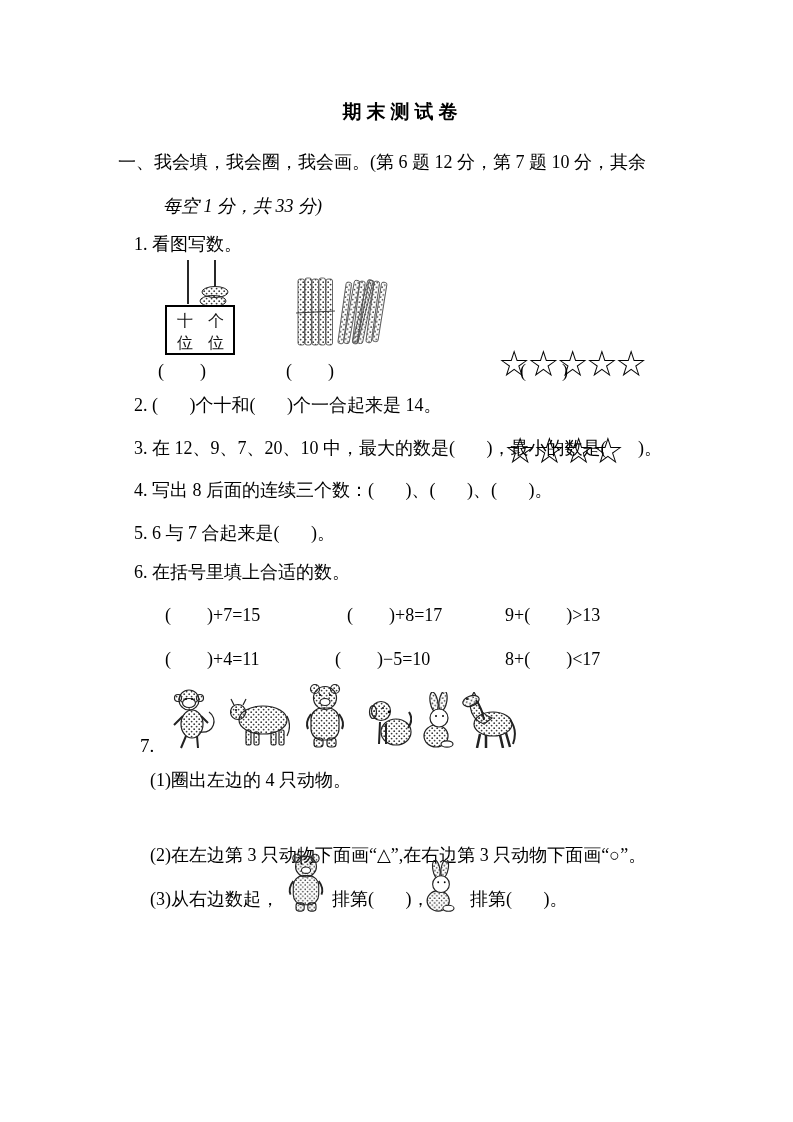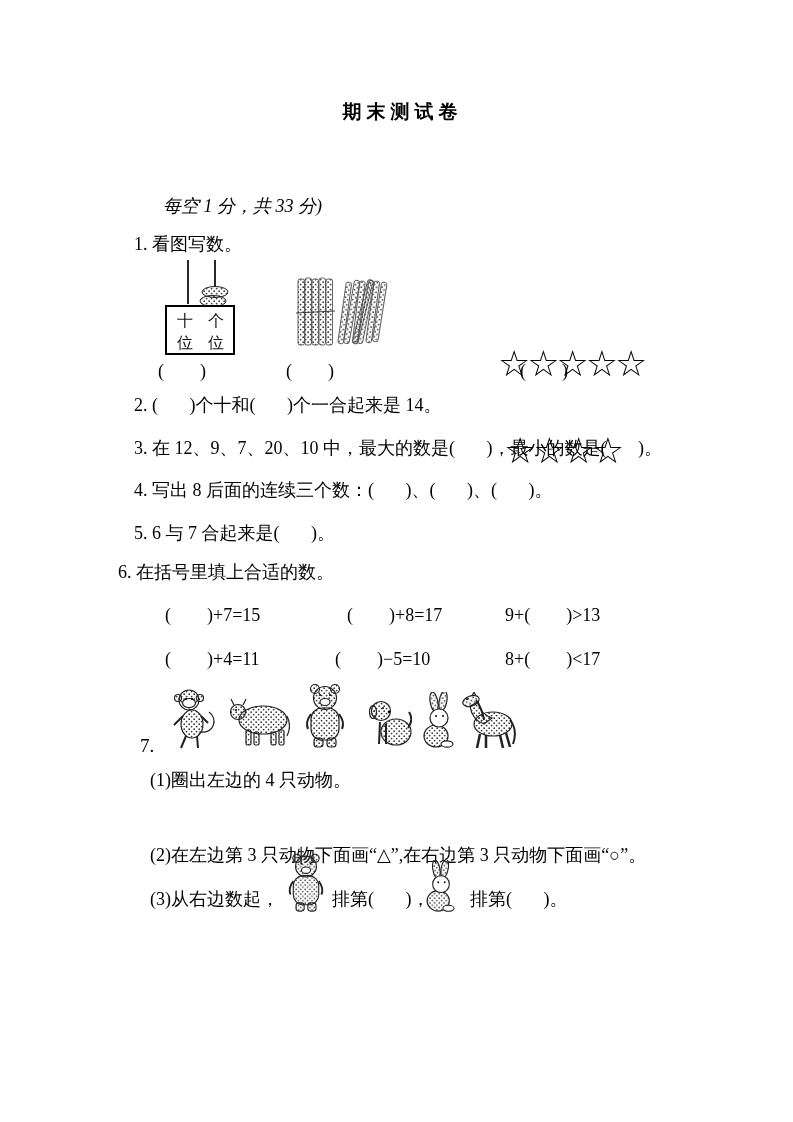"一、我会填，我会圈，我会画。(第 6 题 12 分，第" div.abs { html: none -> <div>一、我会填，我会圈，我会画。(第 6 题 12 分，第 7 题 10 分，其余</div> }
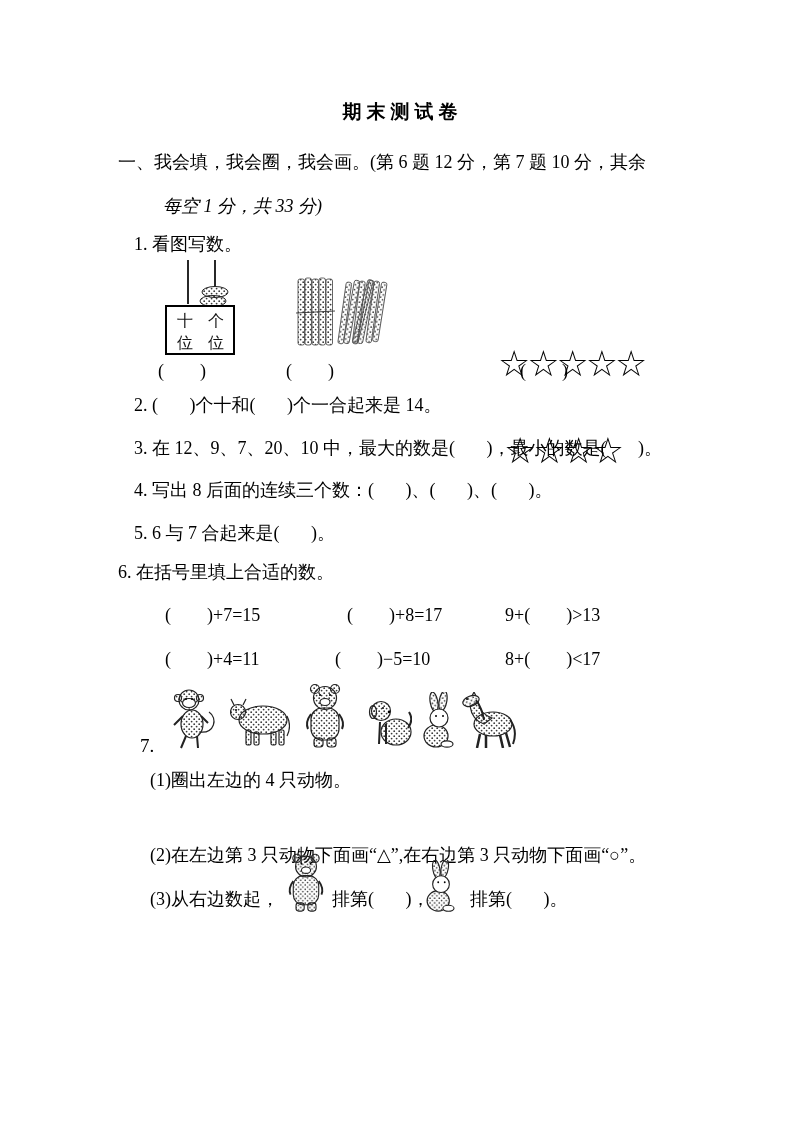"6. 在括号里填上合适的数。" div.abs { left: 118px -> 134px }
